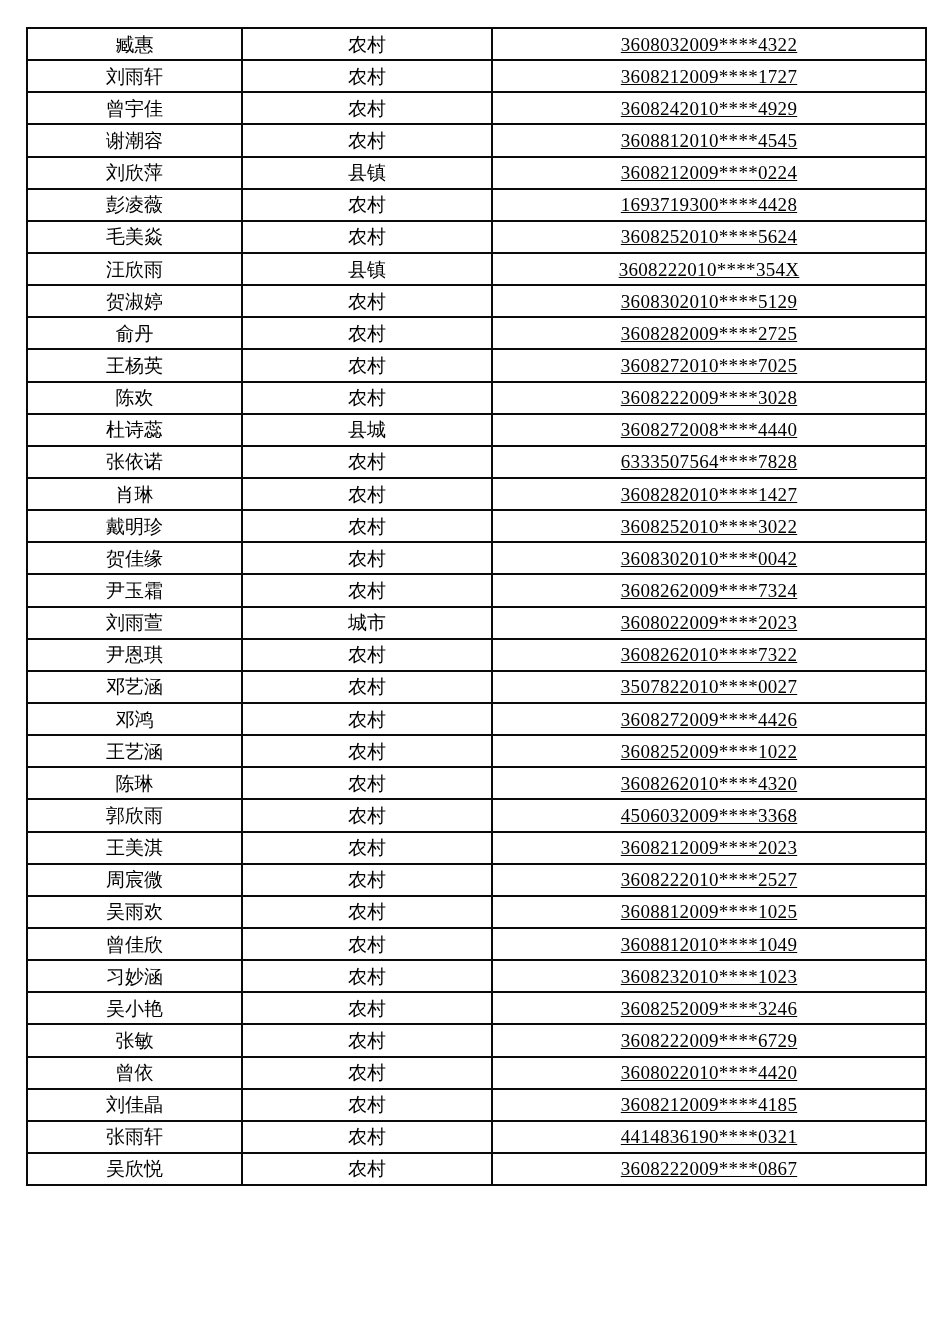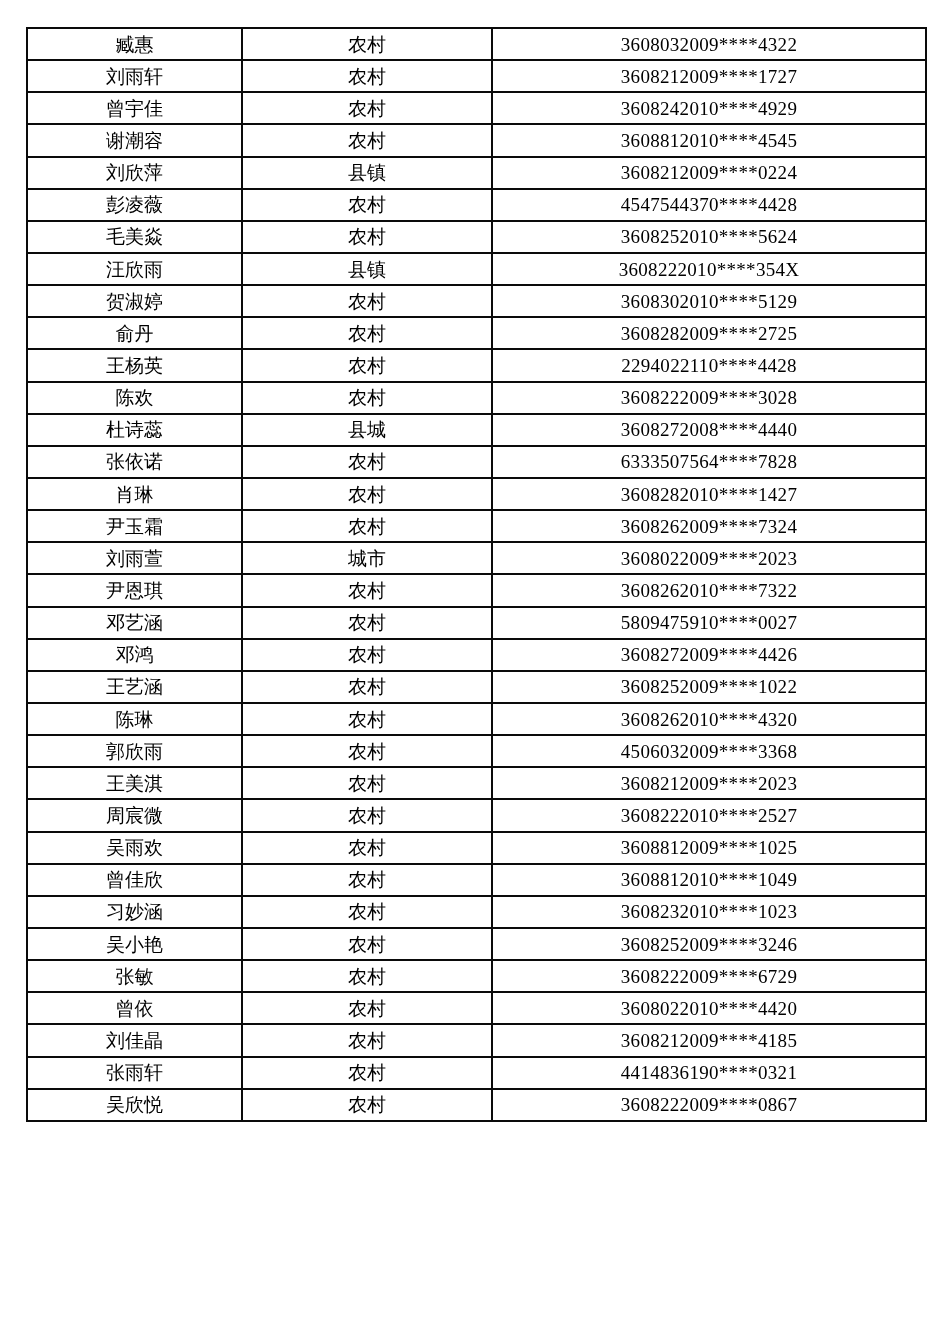"3608032009****4322" .data-table td.id-number-cell { text-decoration: none -> underline }
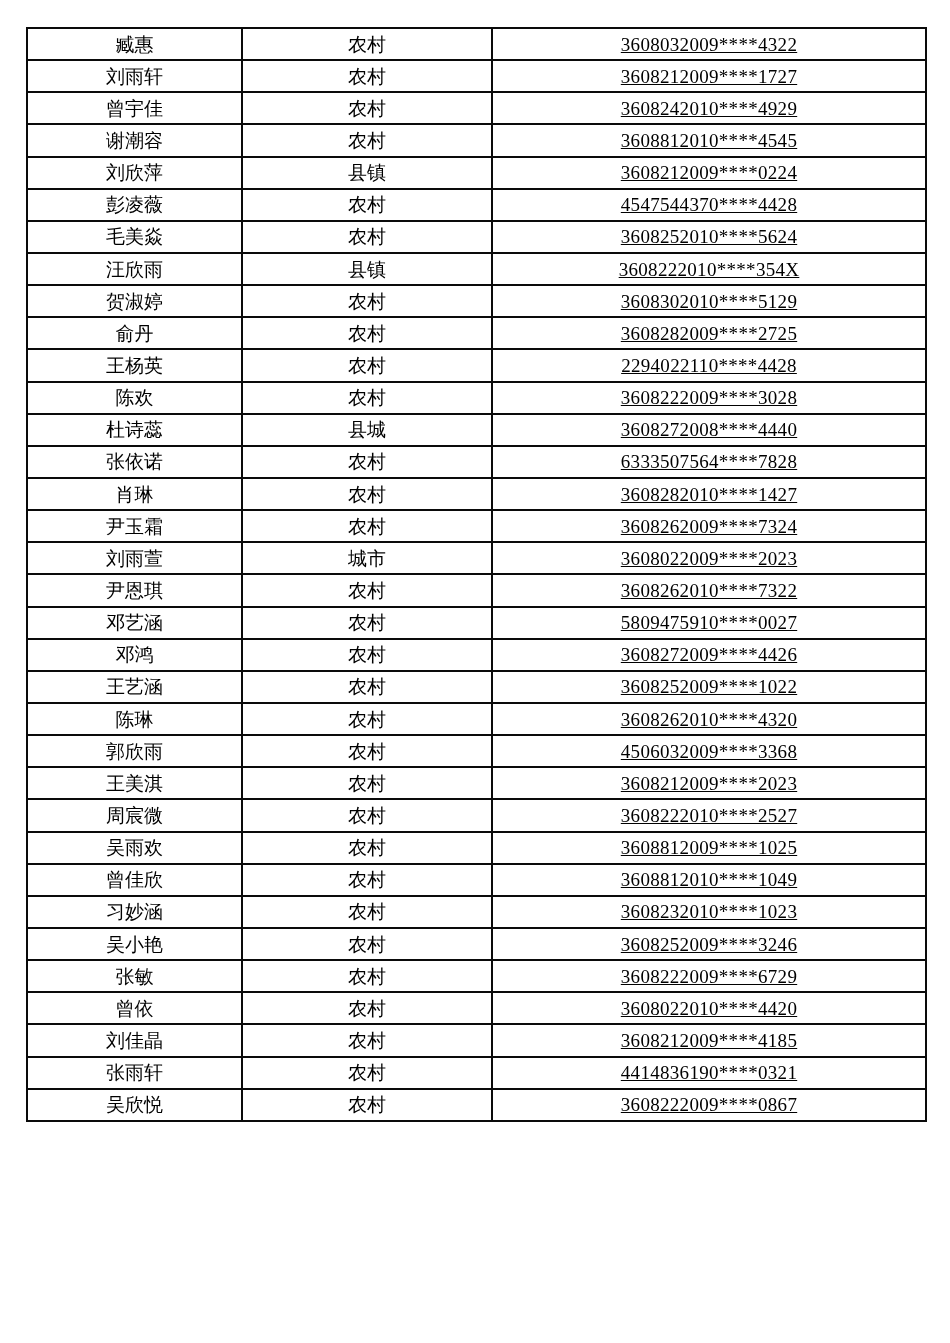"4547544370****4428" td.id-number-cell { text: 4547544370 -> 1693719300 }
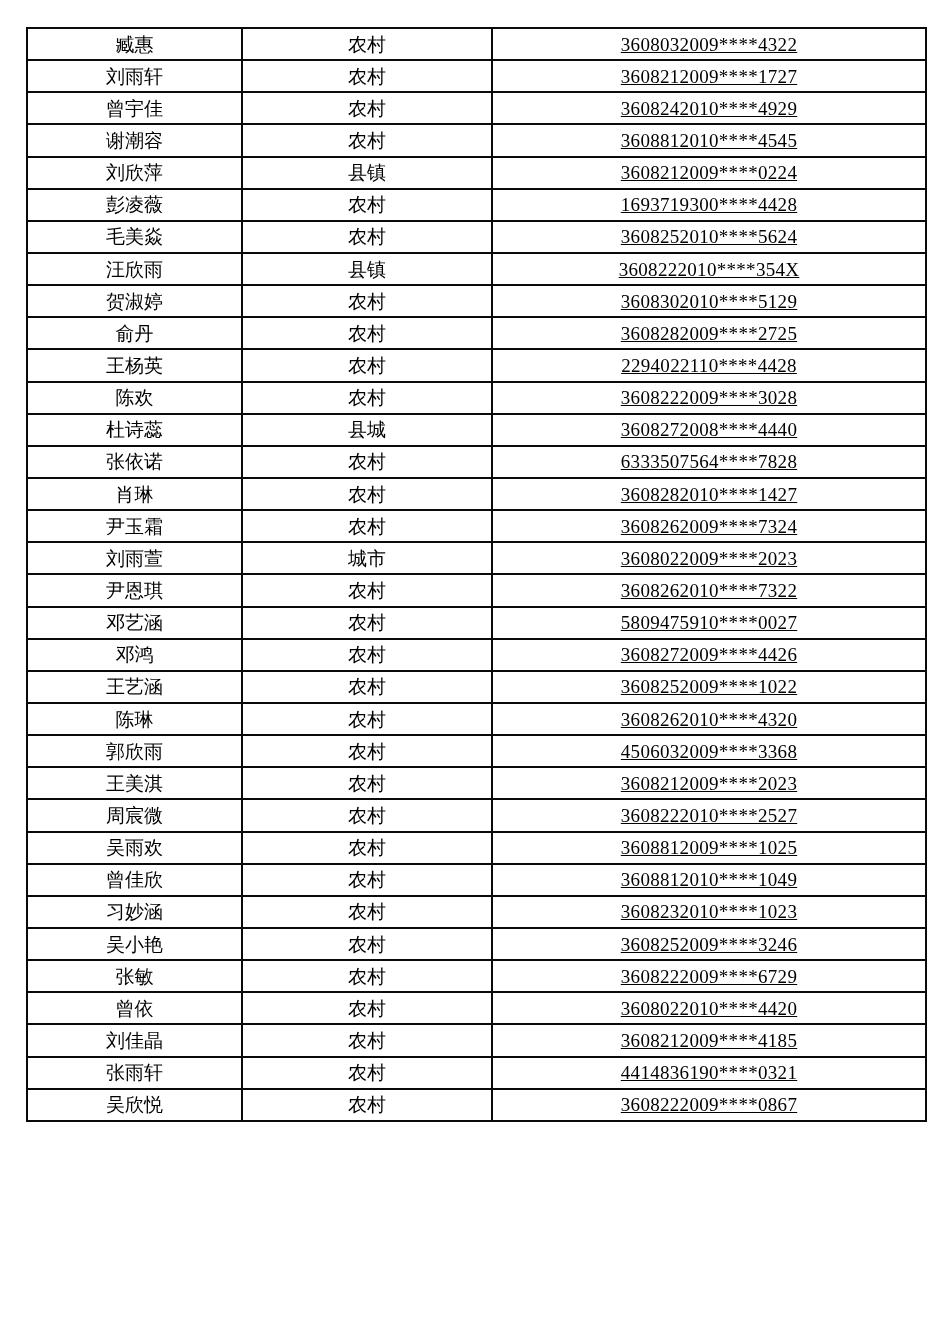"2294022110****4428" td.id-number-cell { text: 2294022110****4428 -> 3608272010****7025 }
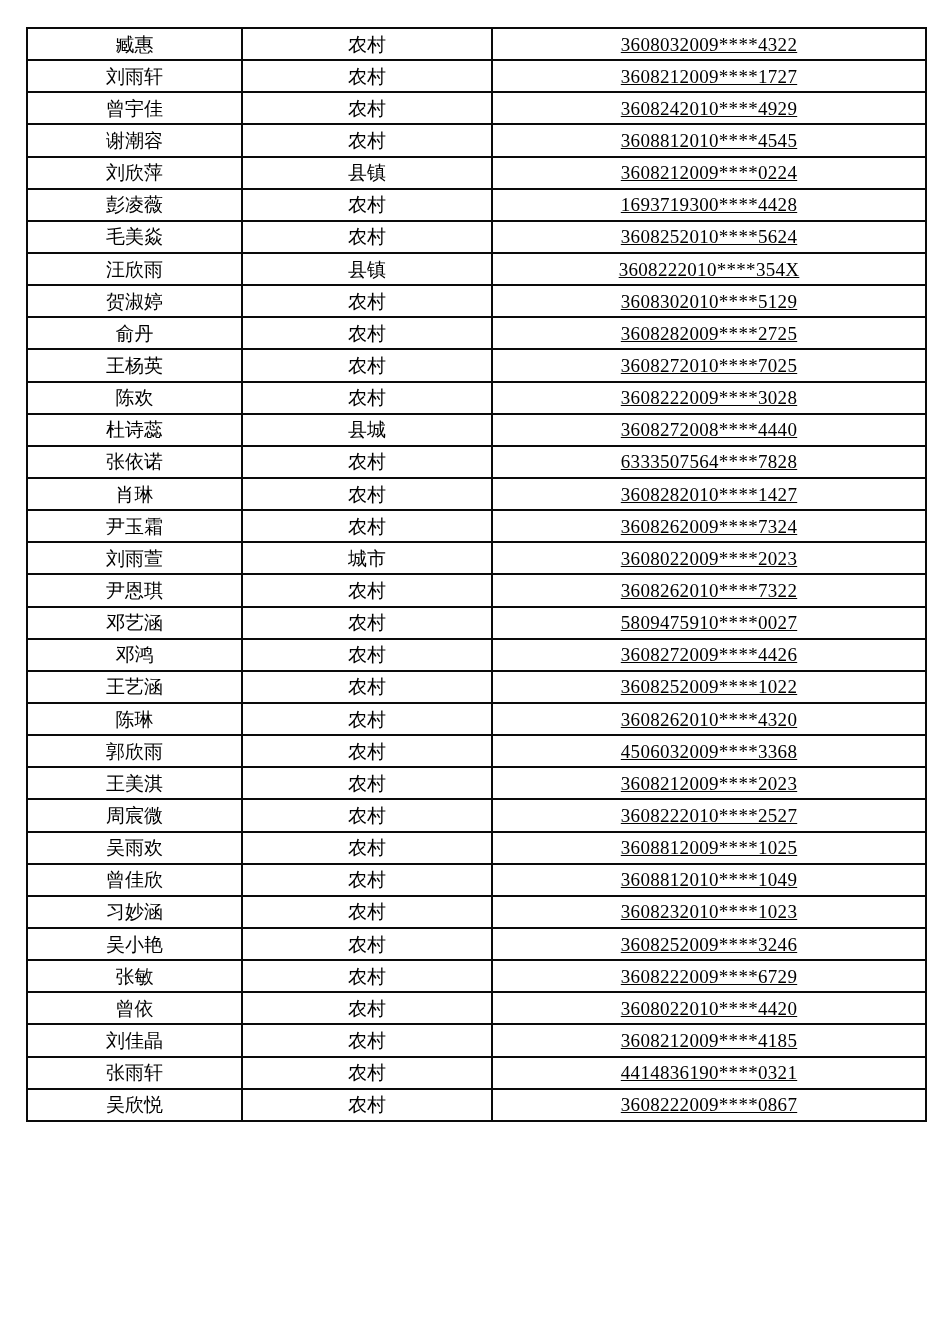"戴明珍" tr { html: none -> <tr> <td>戴明珍</td> <td>农村</td> <td>3608252010****3022</td> </tr> }
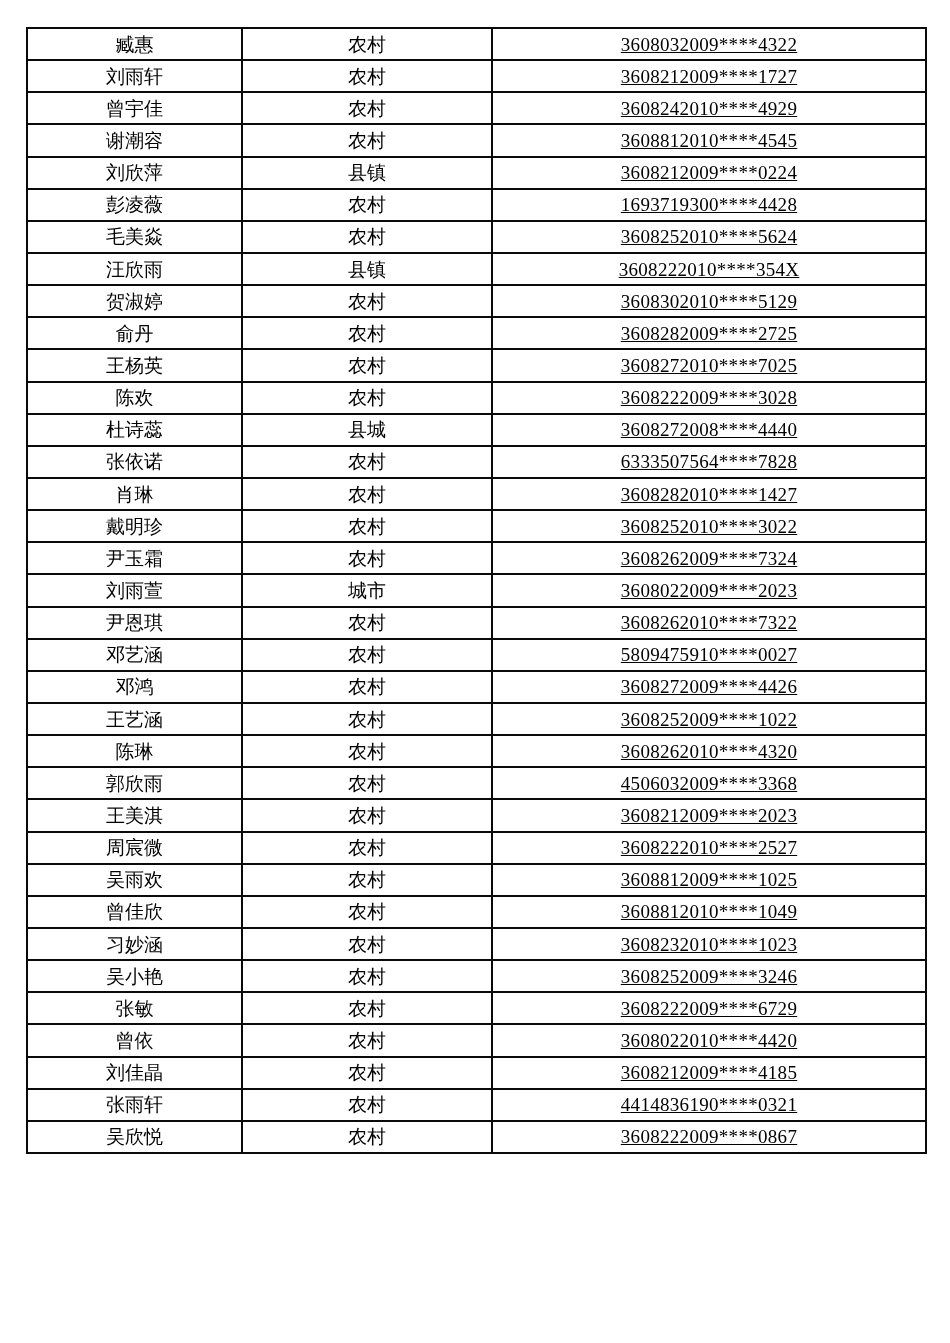"贺佳缘" tr { html: none -> <tr> <td>贺佳缘</td> <td>农村</td> <td>3608302010****0042</td> </tr> }
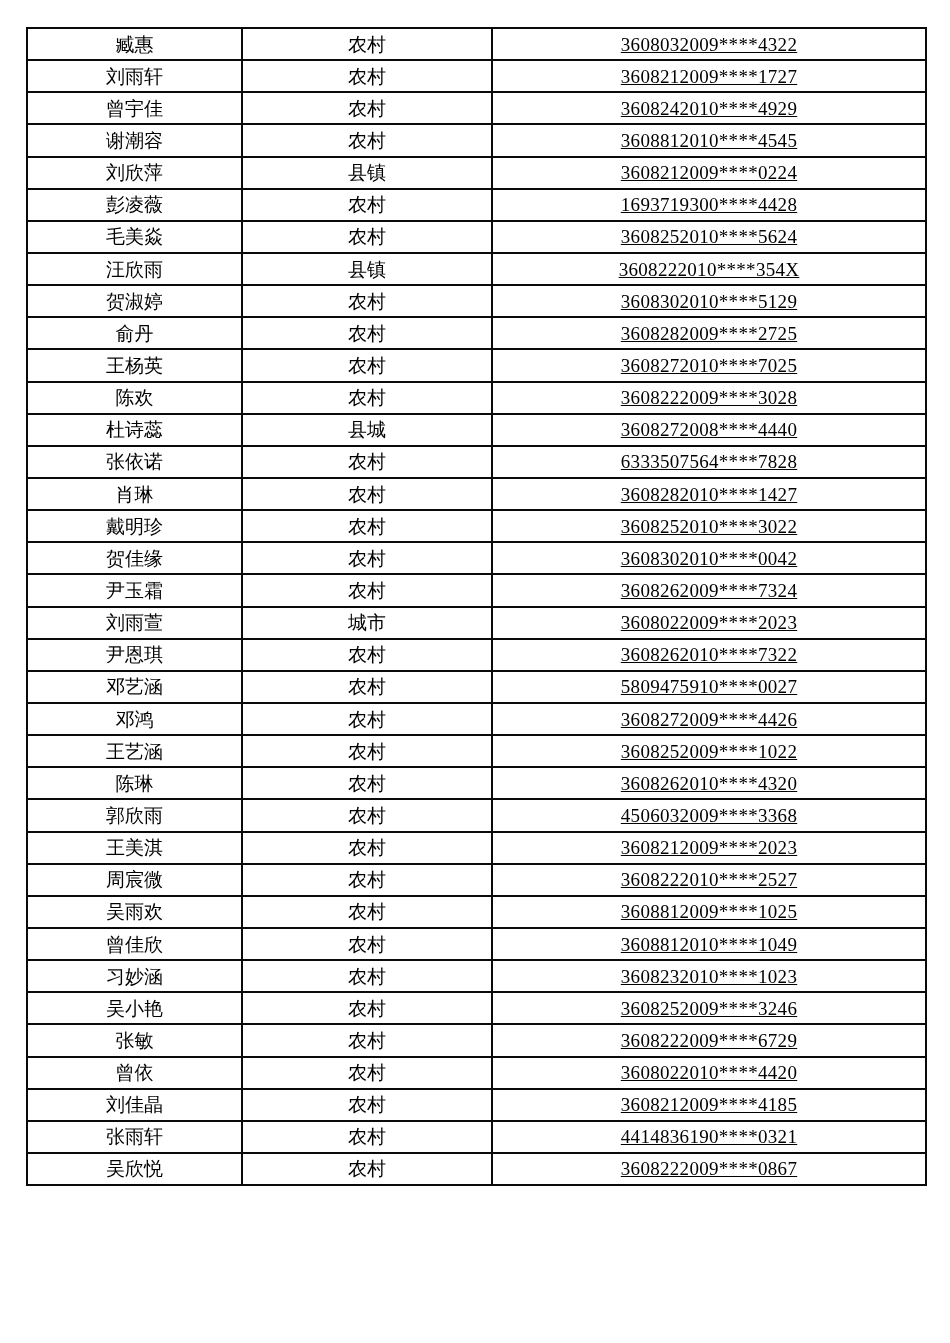"5809475910****0027" td.id-number-cell { text: 5809475910 -> 3507822010 }
